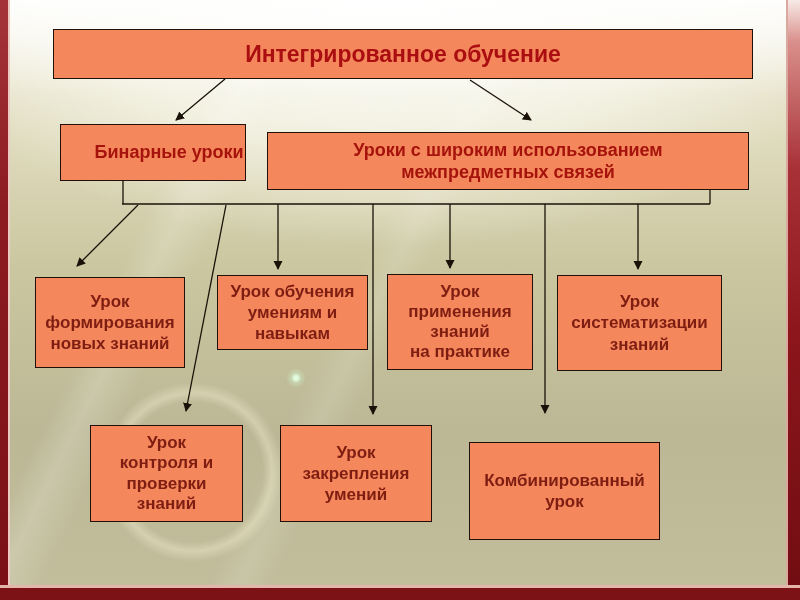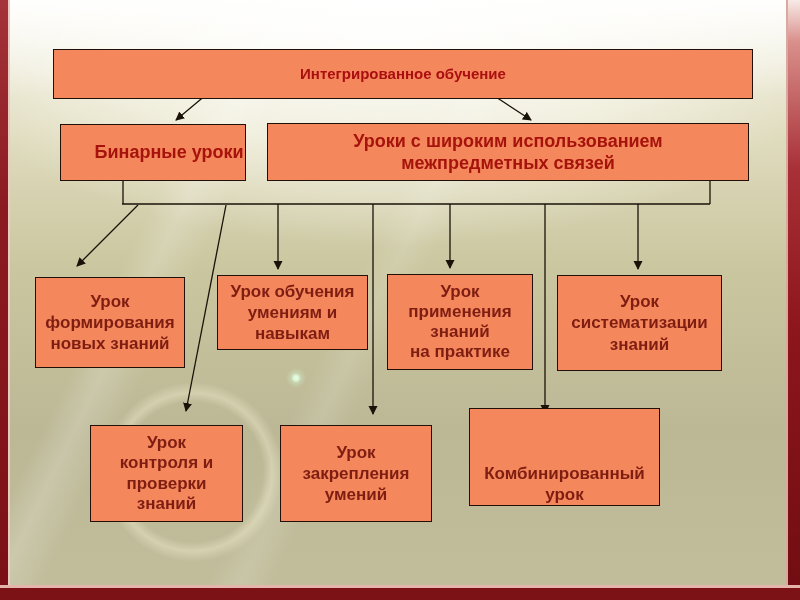"Интегрированное обучение" .node.lvl1 { font-size: 15px -> 23px; margin-top: 20px -> none }
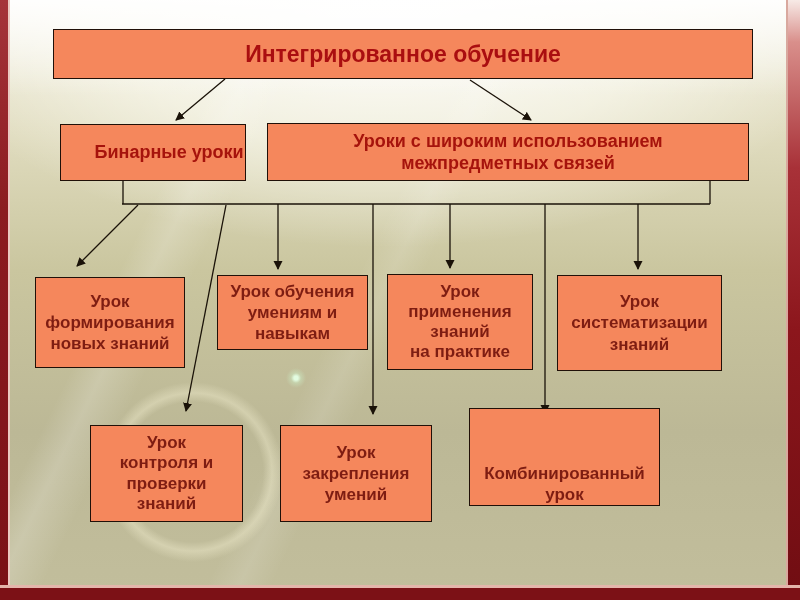"Уроки с широким использованием" #node-wide { top: 123px -> 132px }
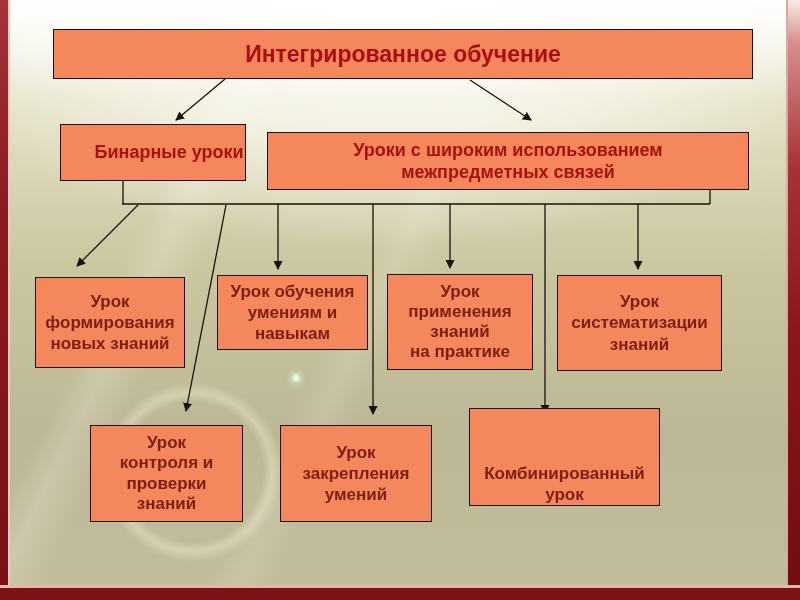"Комбинированный" #node-combined { align-items: flex-end -> none; top: 408px -> 442px }
